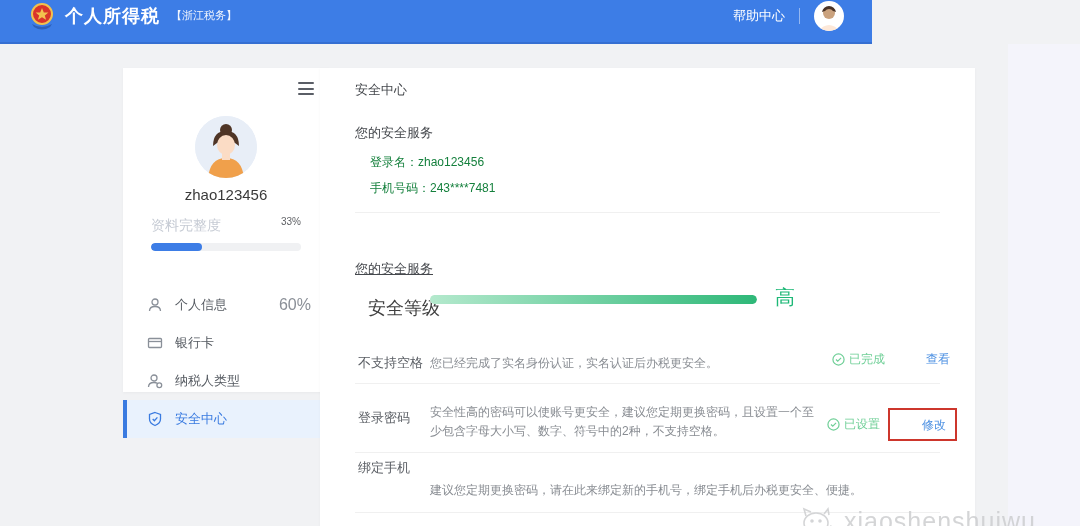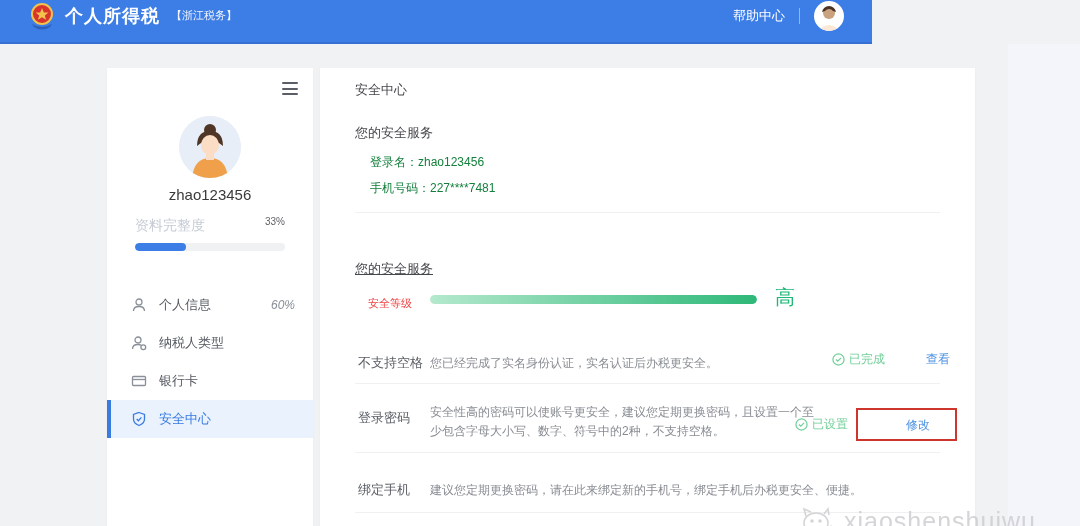"zhao123456" .sidebar-card { height: 458px -> 324px; left: 107px -> 123px }
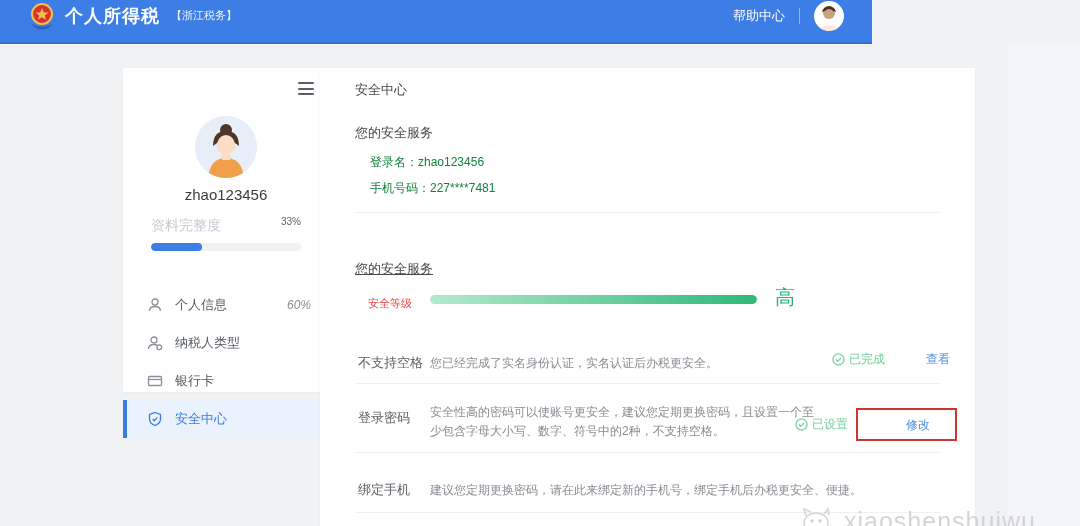"手机号码：227****7481" div.info-line { text: 227 -> 243 }
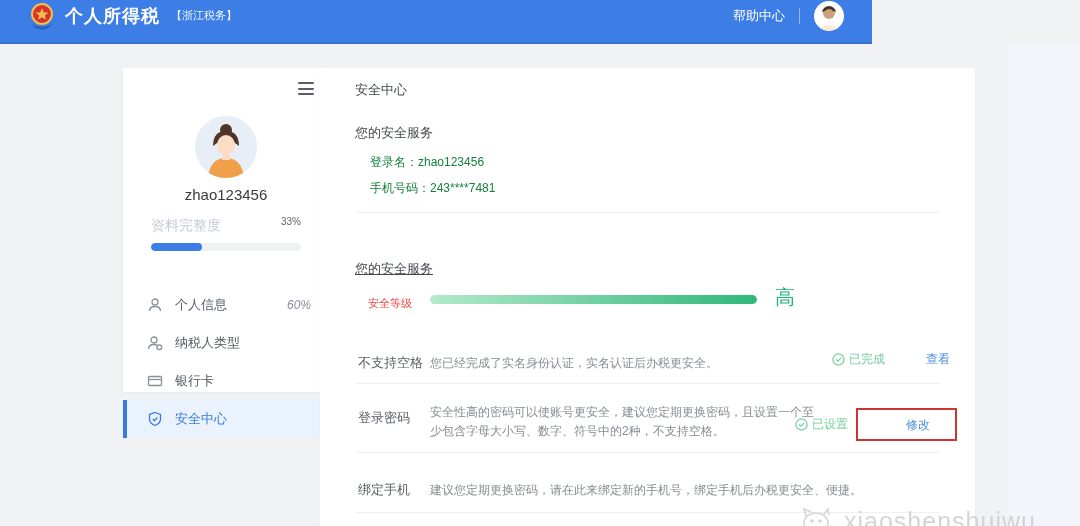"60%" .menu-item .mi-badge { font-size: 12px -> 16px; font-style: italic -> none }
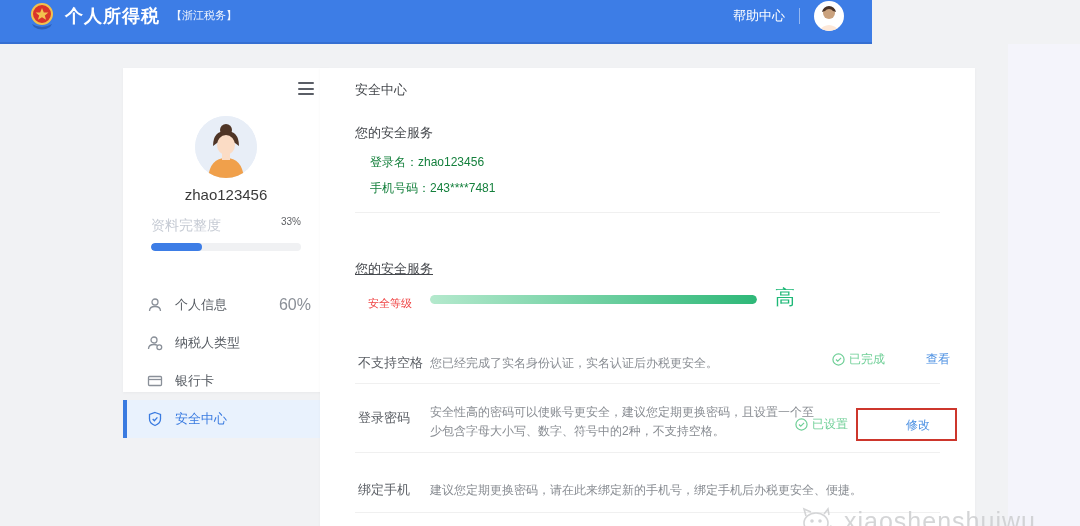"安全等级" .lvl-label { color: #ef4444 -> #404040; font-size: 11px -> 18px }
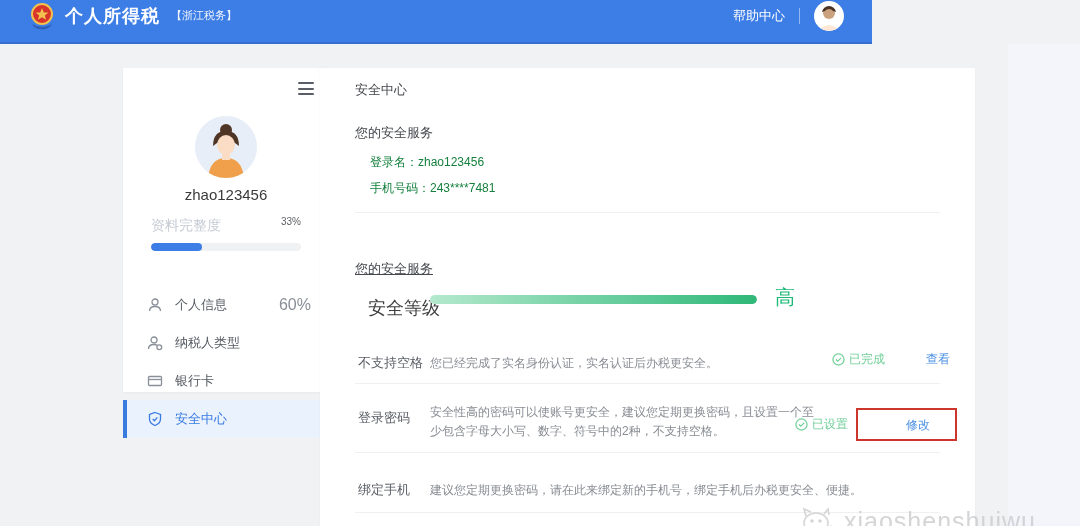"纳税人类型" div.menu-item { order: before "银行卡" -> after "银行卡" }
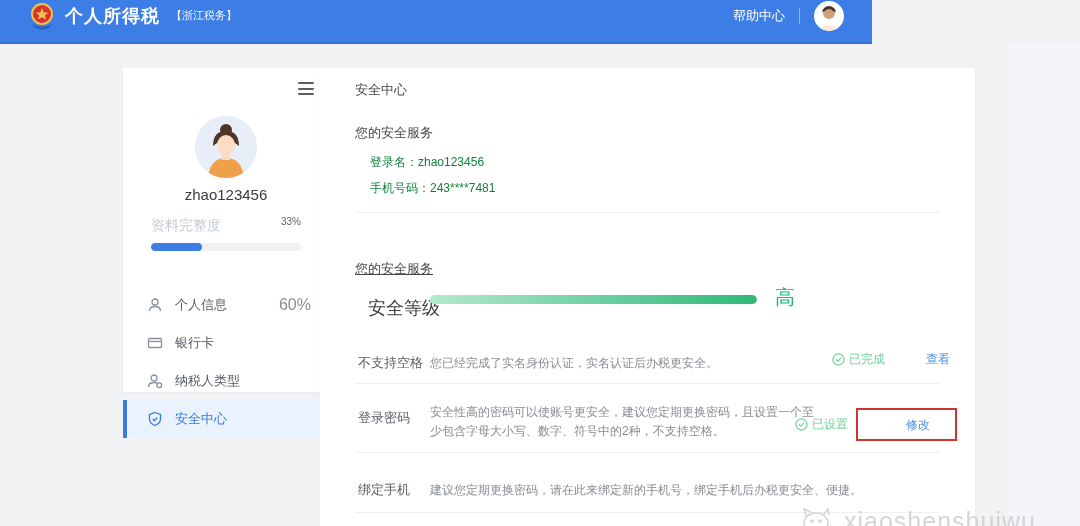"修改" .red-box { padding: 5px 25px -> 5px 9px }
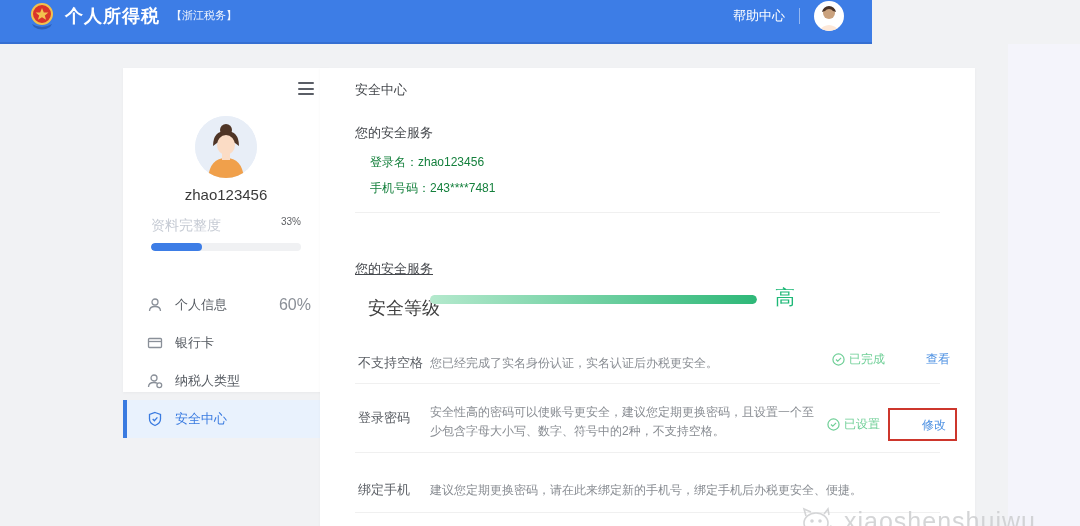"绑定手机" span.row-label { top: 413px -> 391px }
